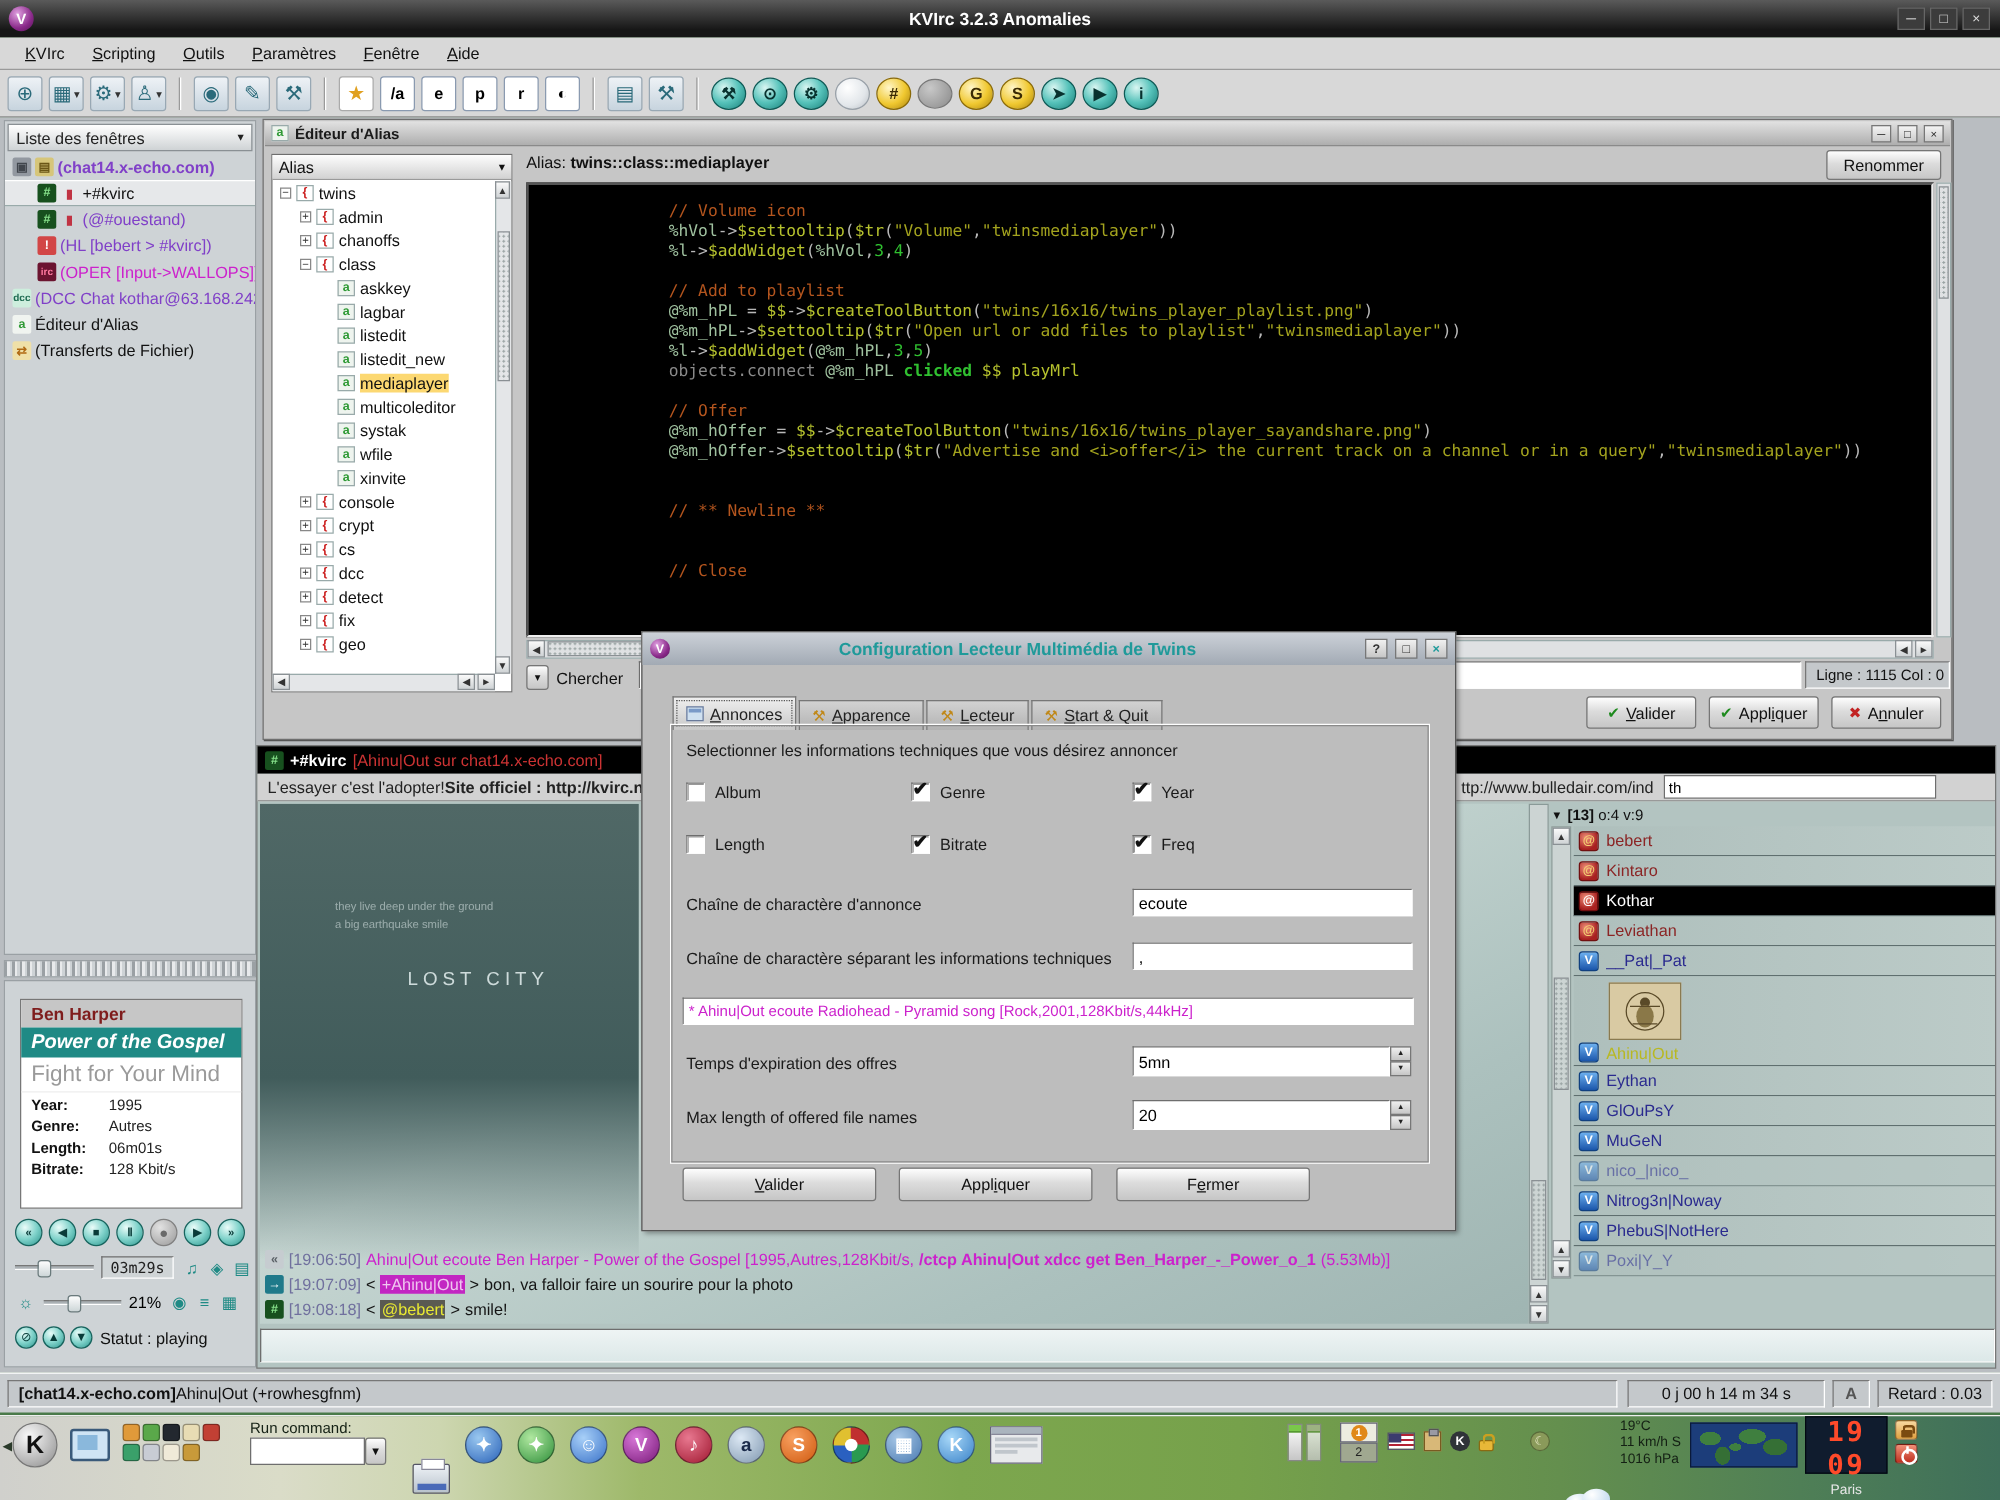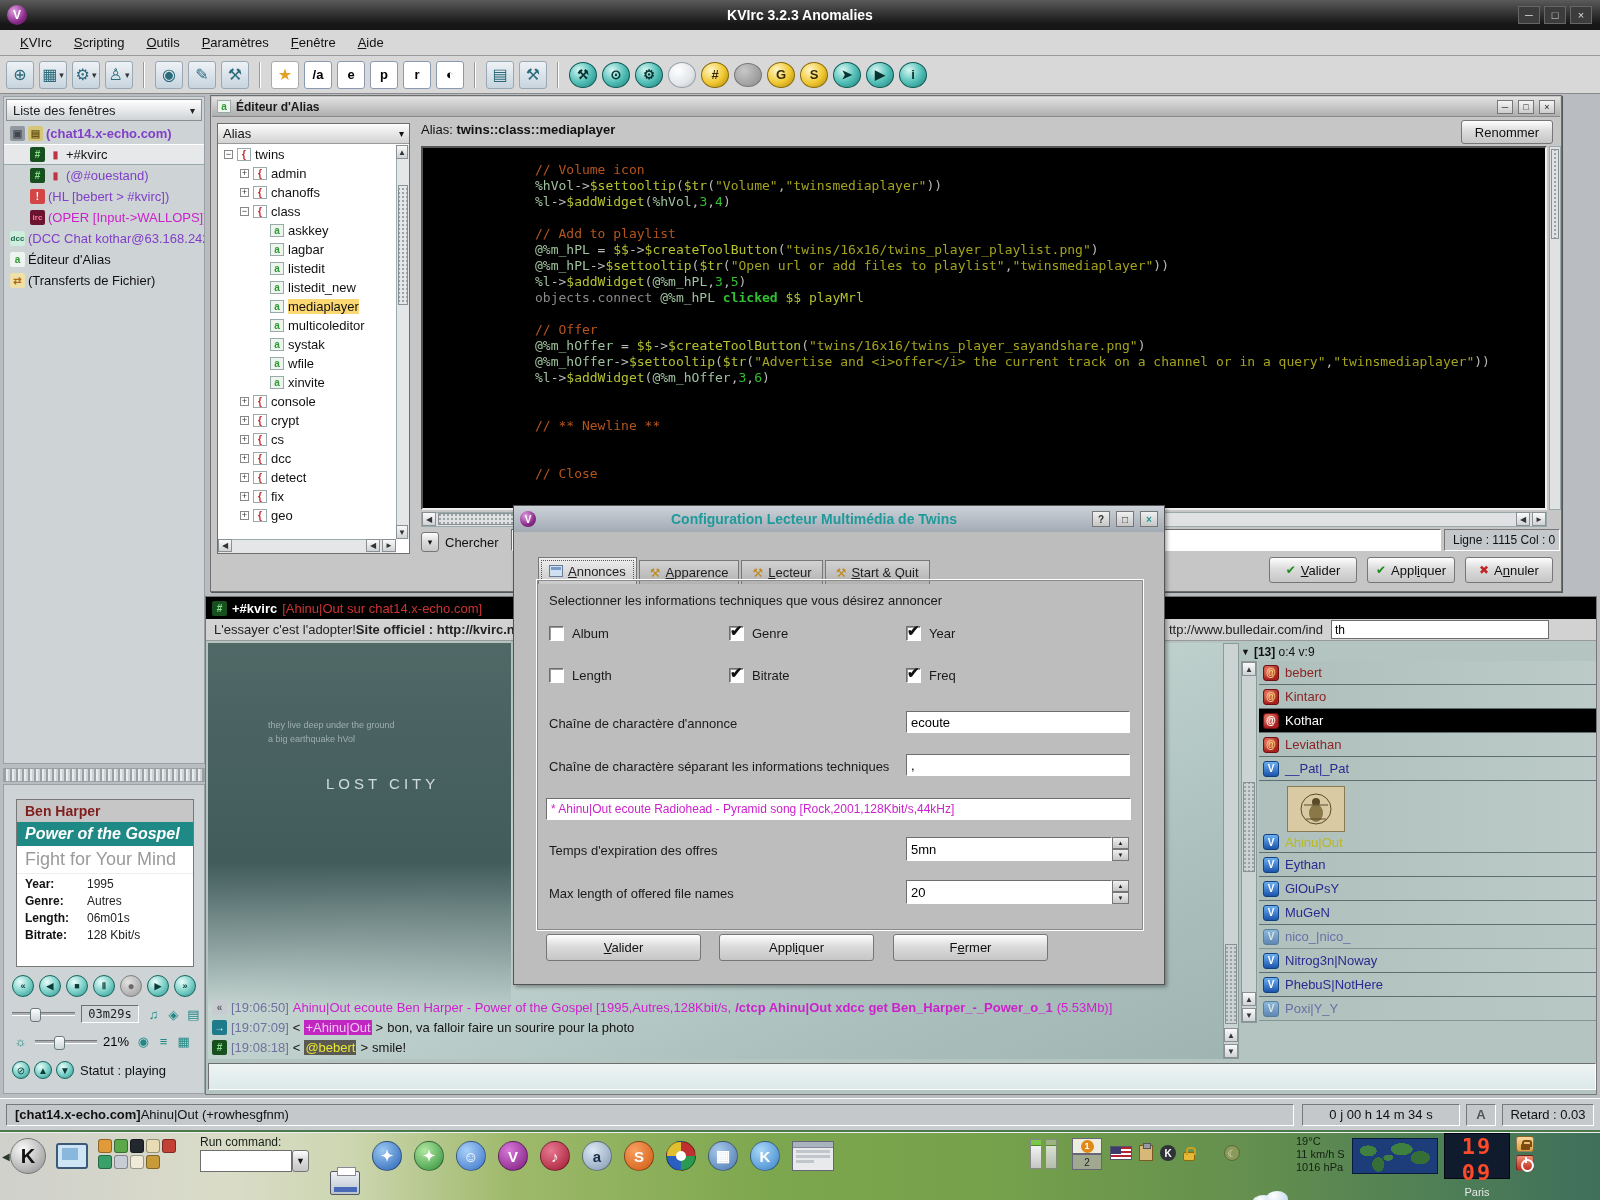"%l->$addWidget(@%m_hOffer,3,6)" div.code-line { html: <div><span>%l</span><span>-&gt;</span><span>$addWidget</span><span>(</span><span>@%m_hOffer</span><span>,</span><span>3</span><span>,</span><span>6</span><span>)</span></div> -> none }
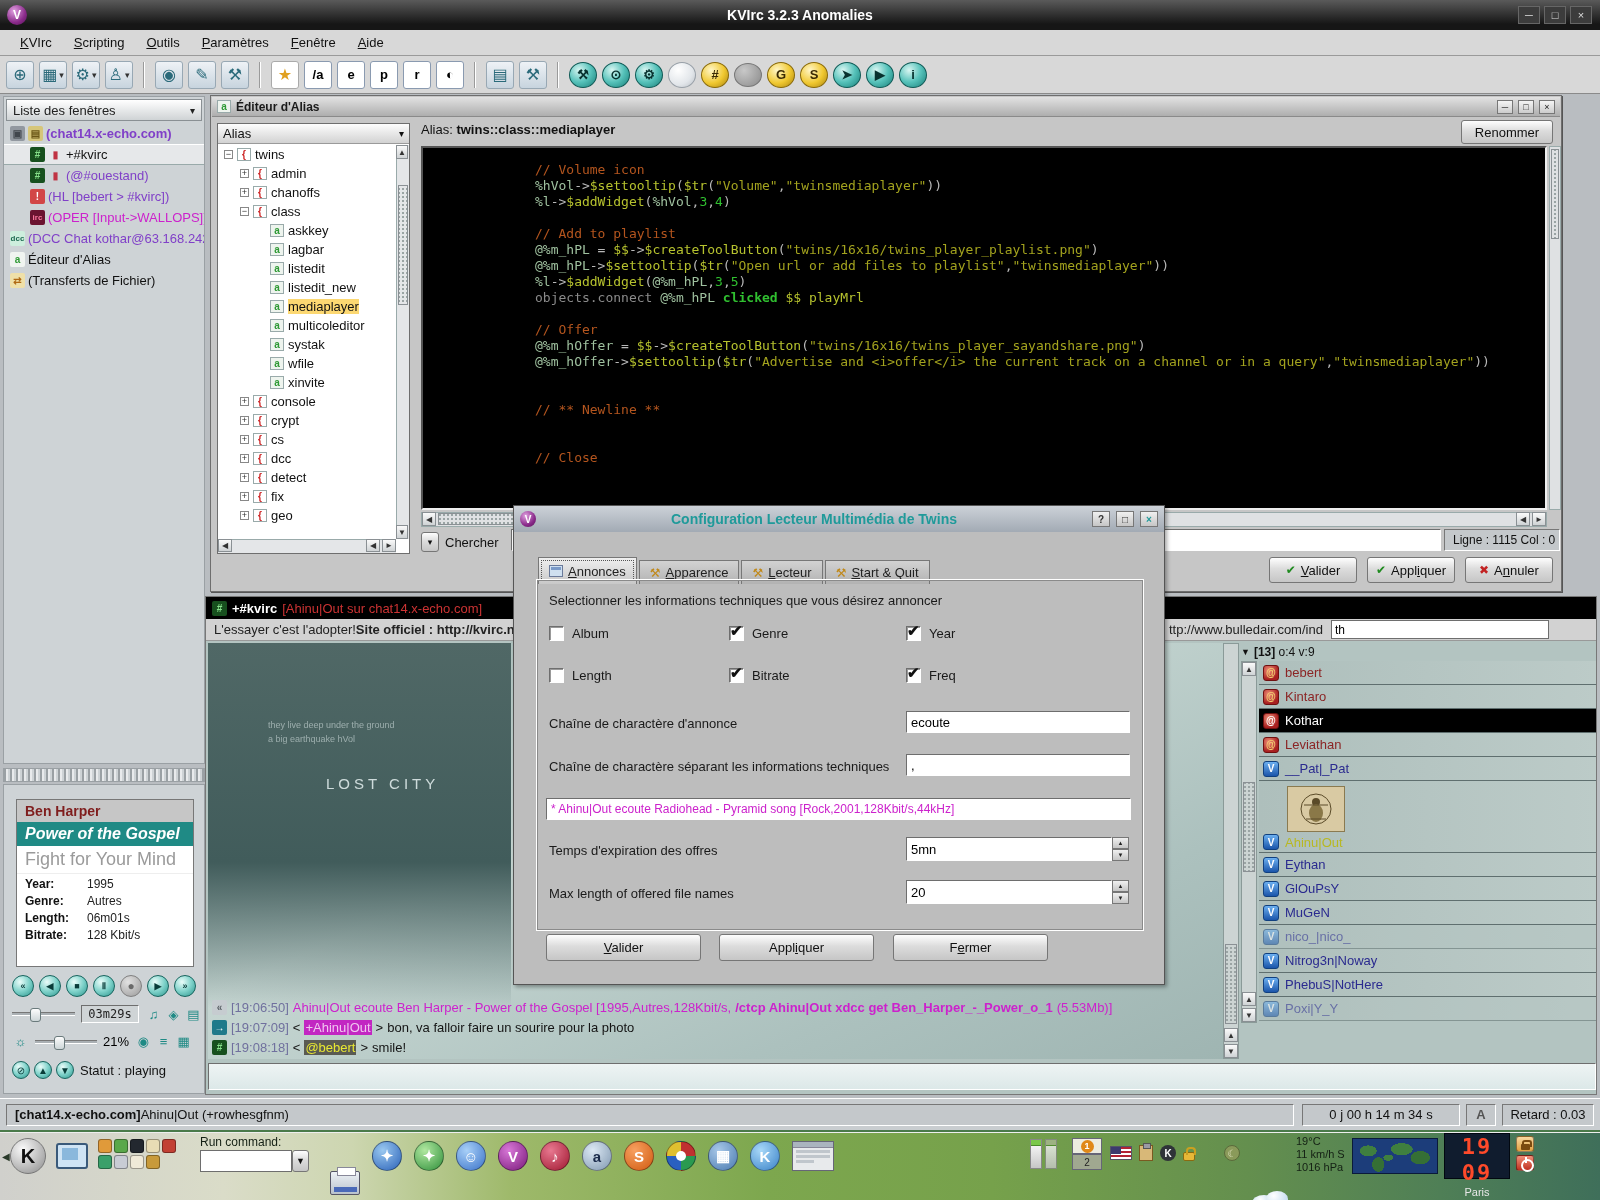"a big earthquake hVol" div { text: hVol -> smile }
